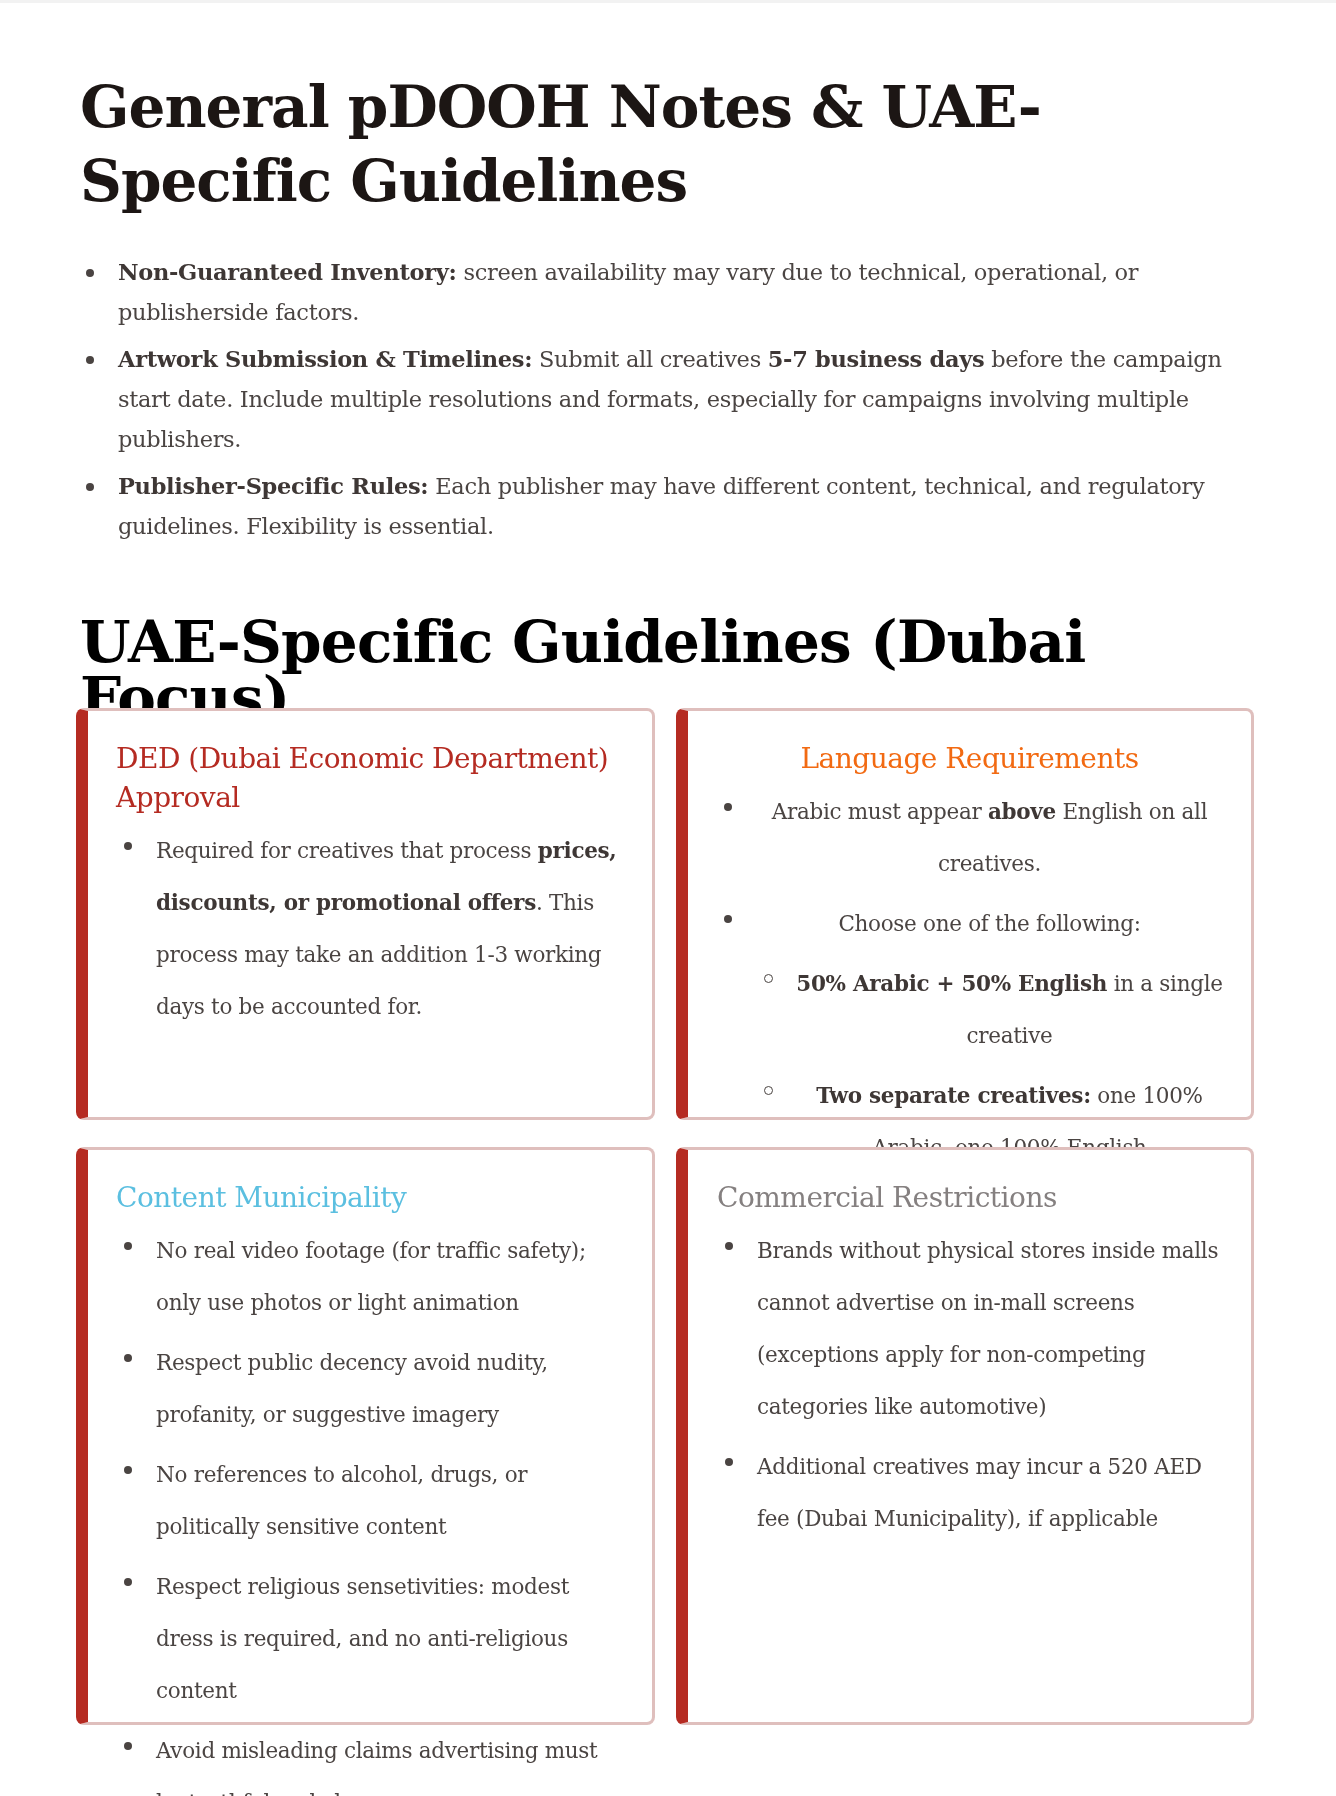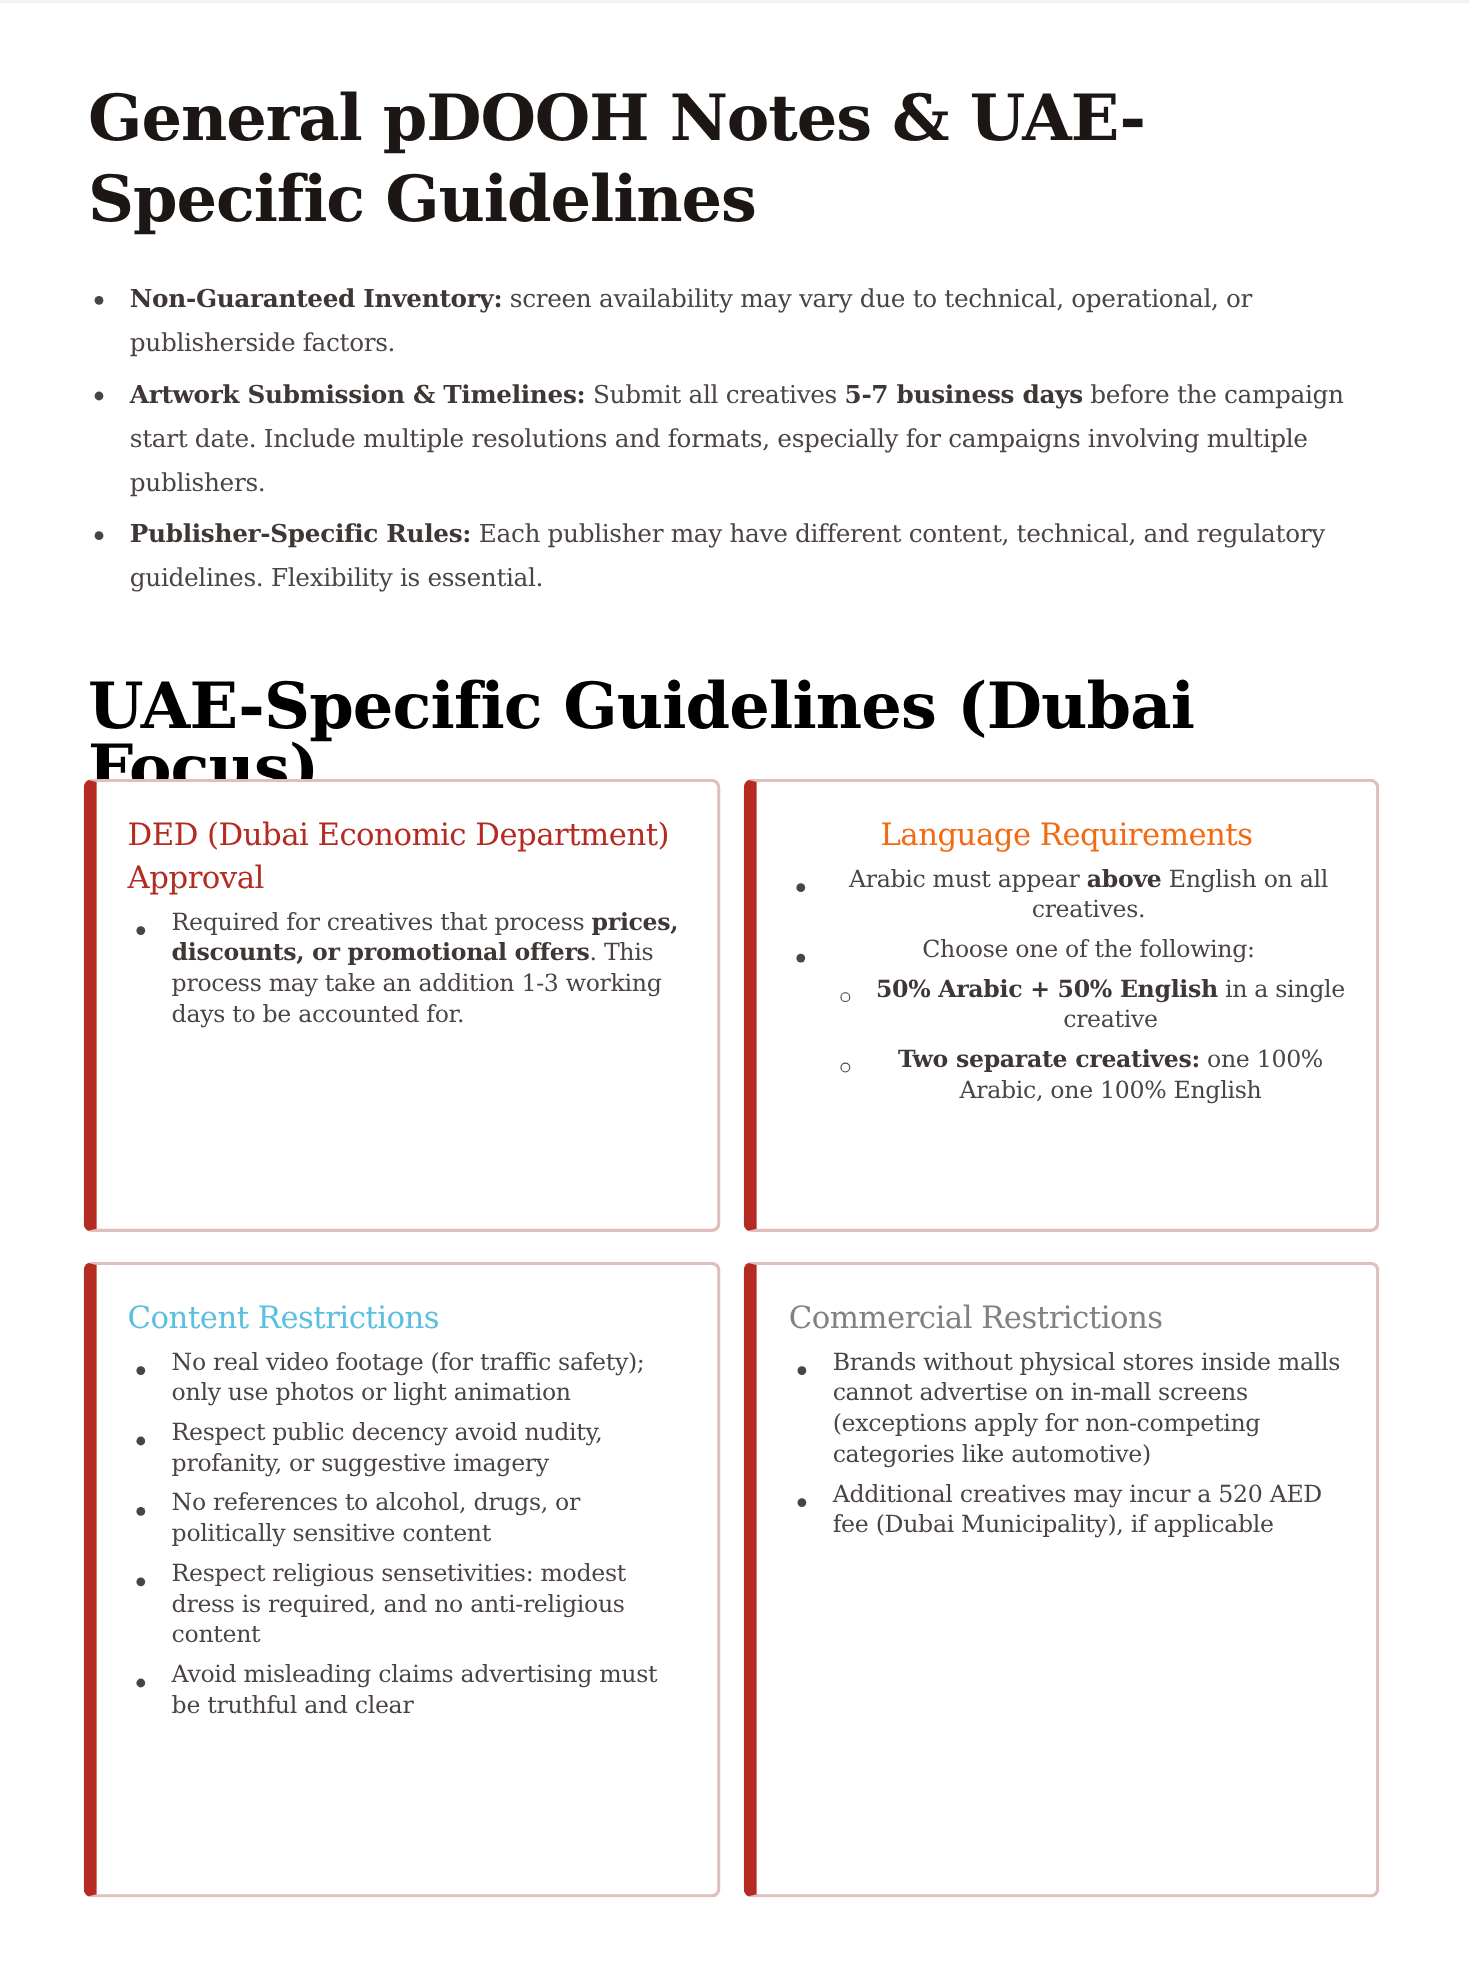"Arabic must appear above English" .card li { line-height: 28px -> 52px }
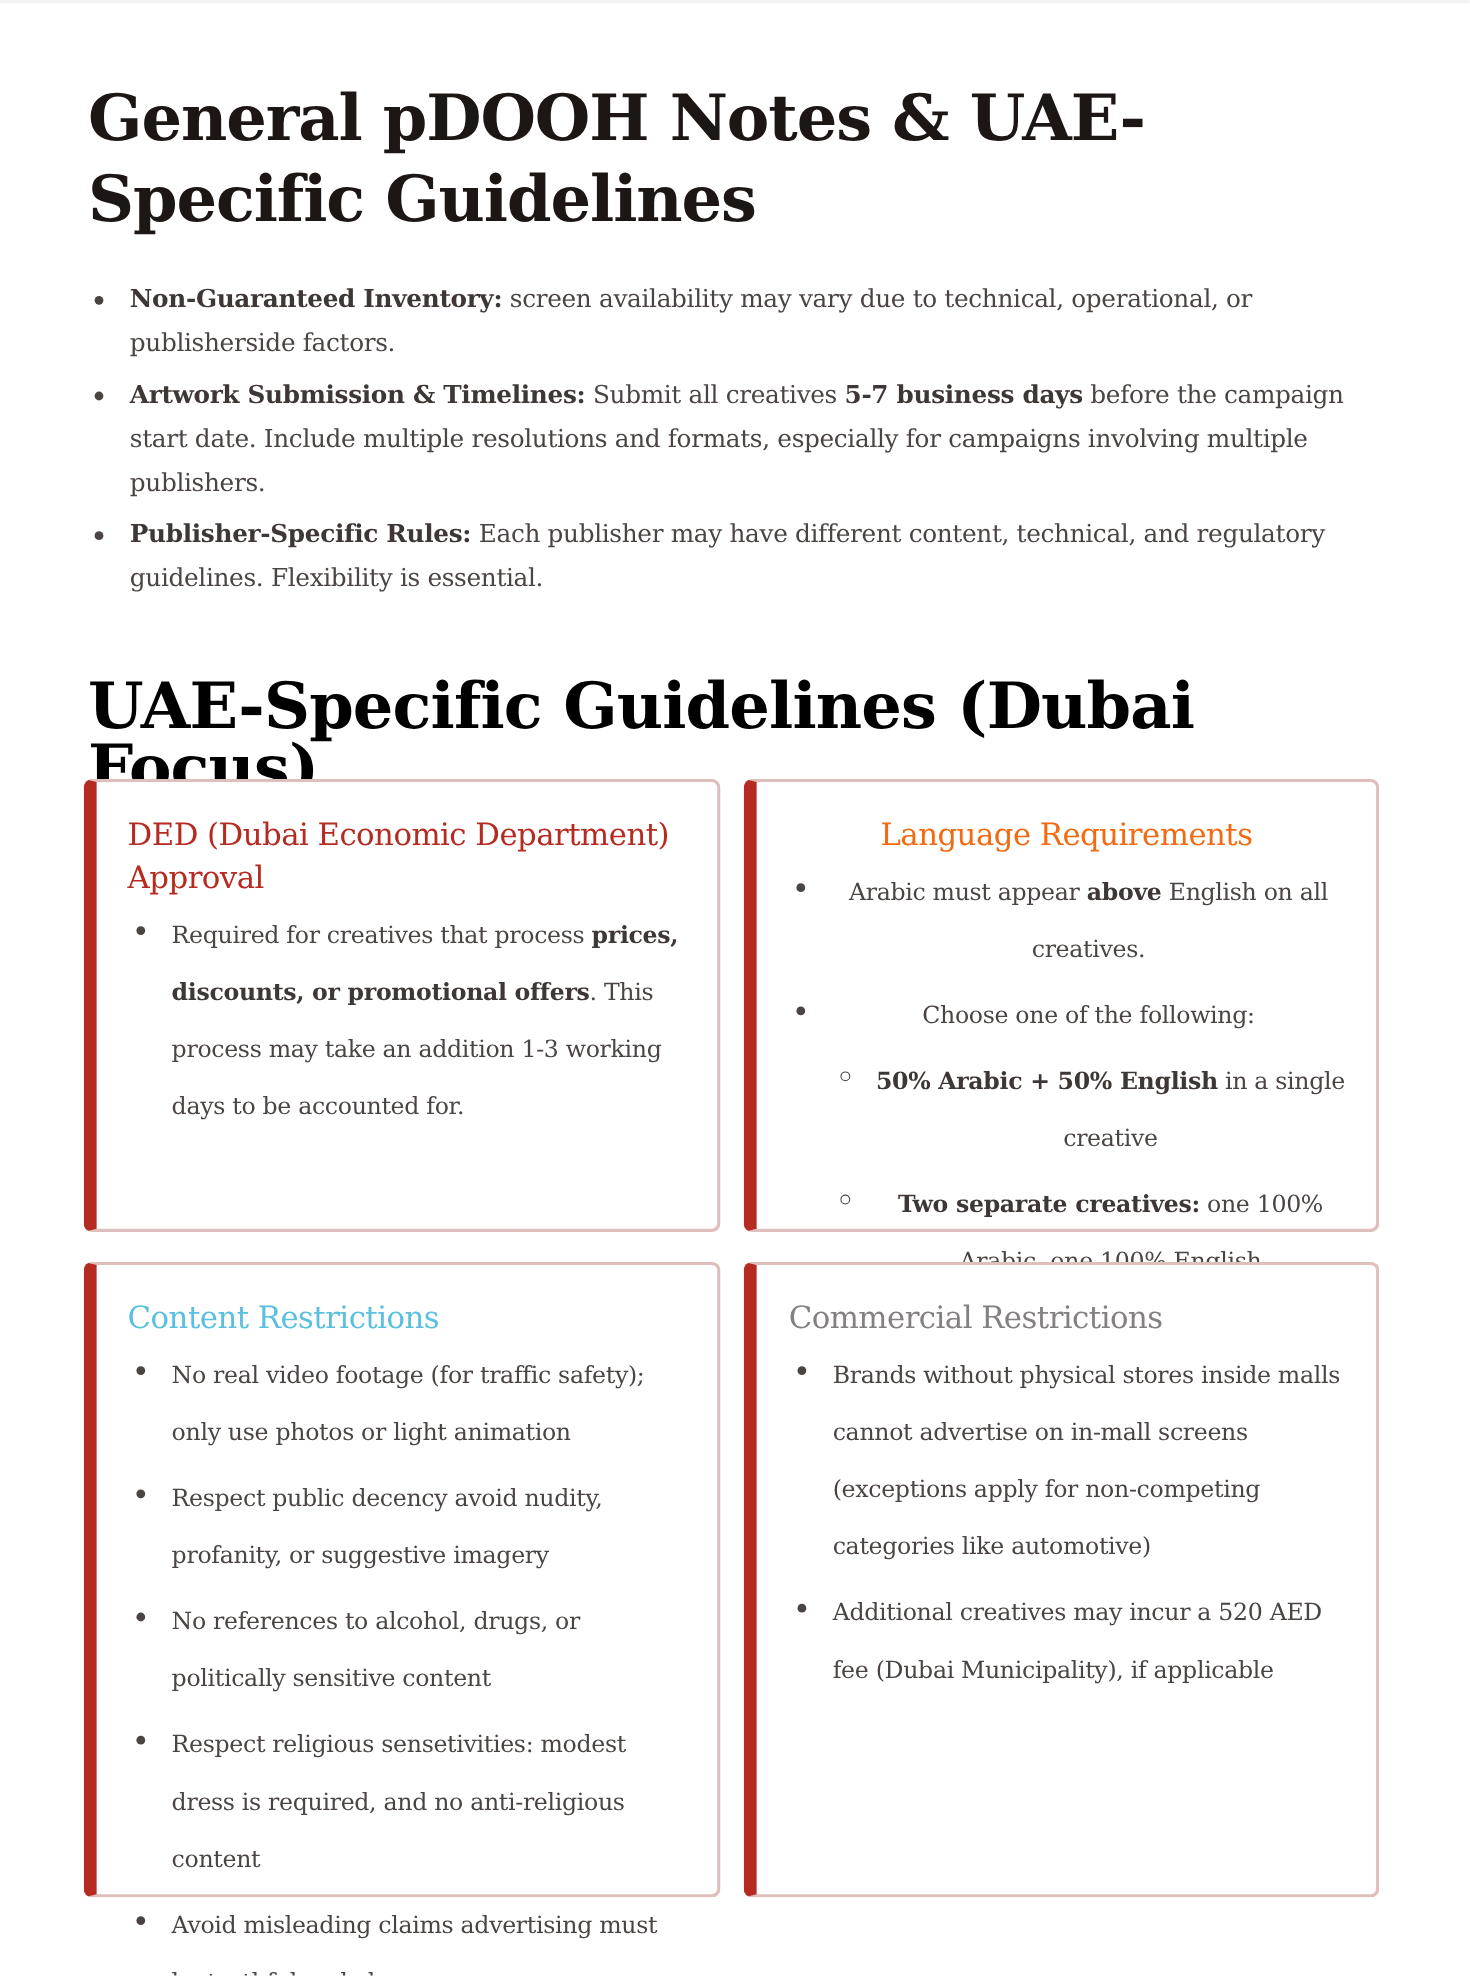"Content Restrictions" h3 { text: Restrictions -> Municipality }
